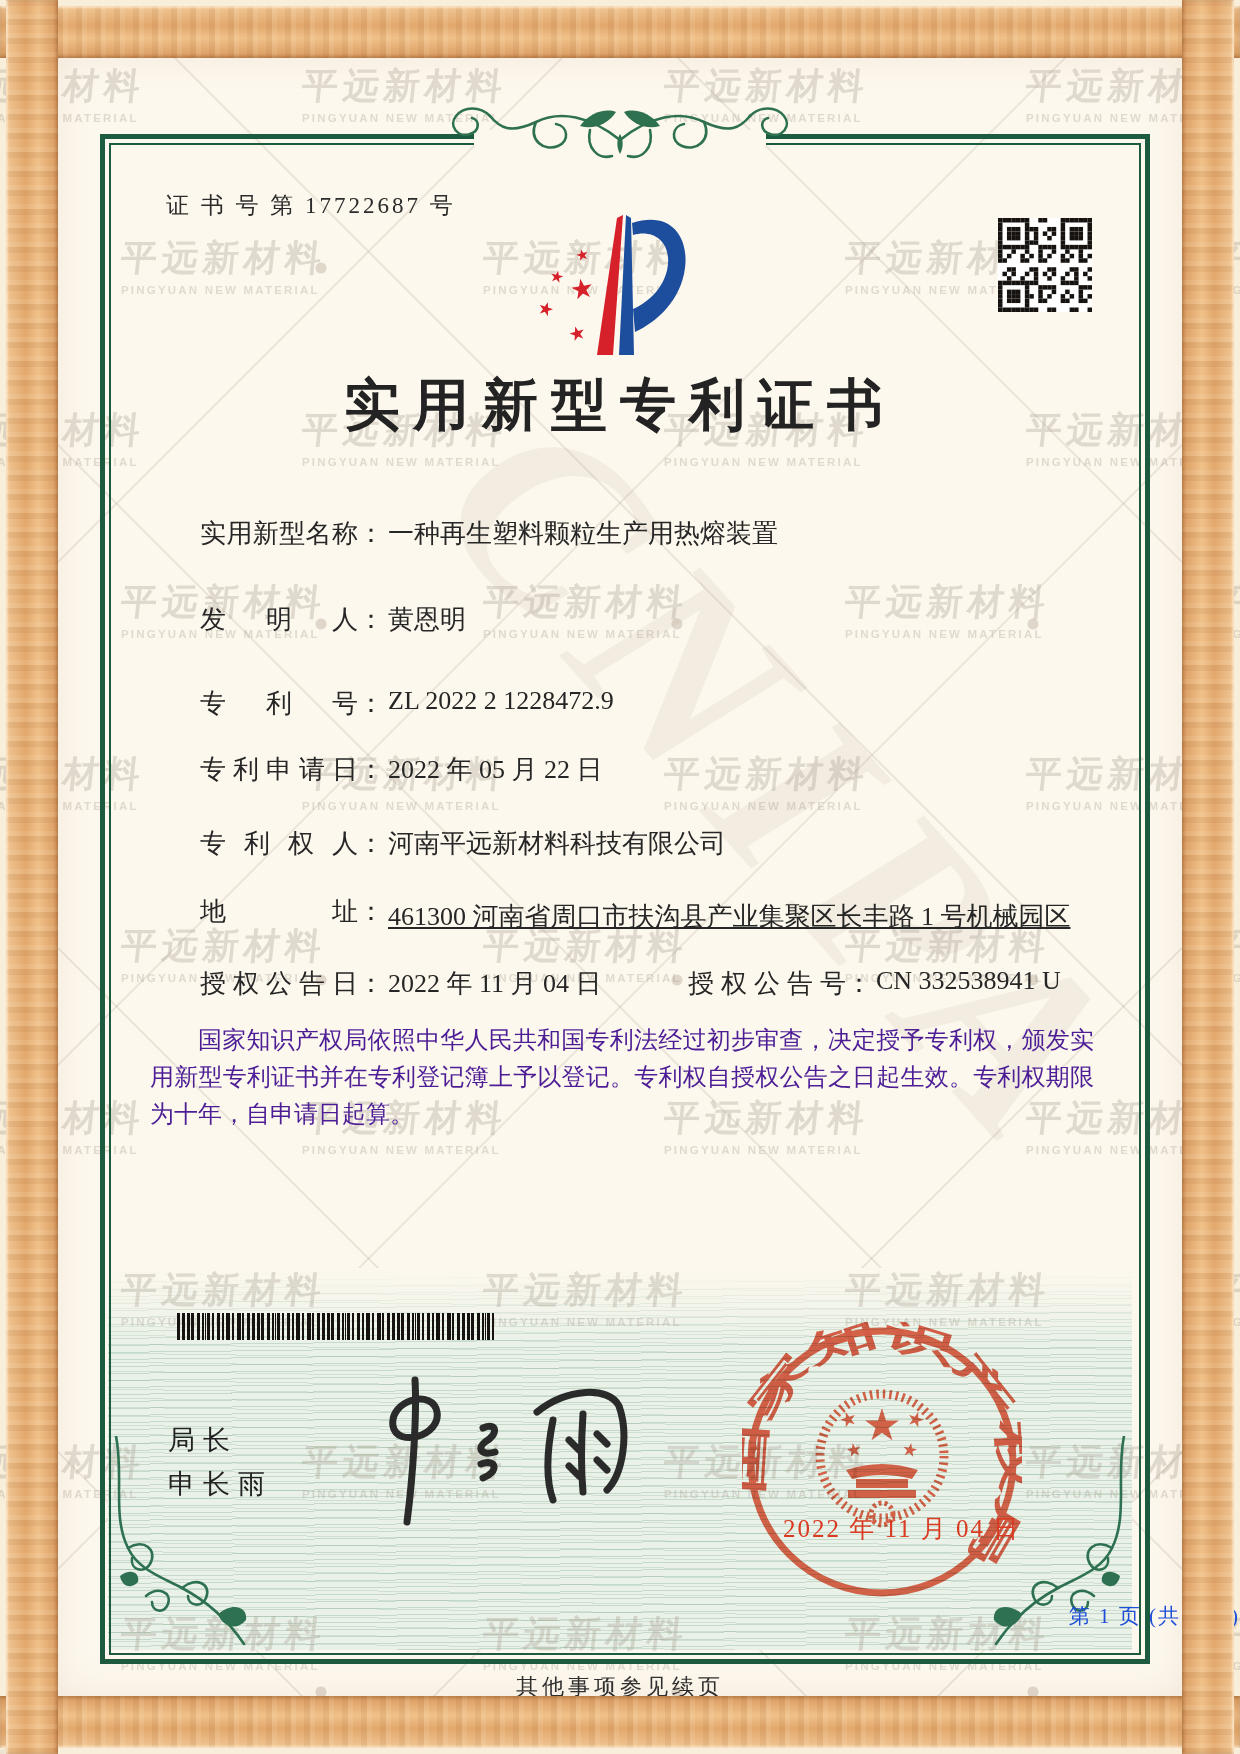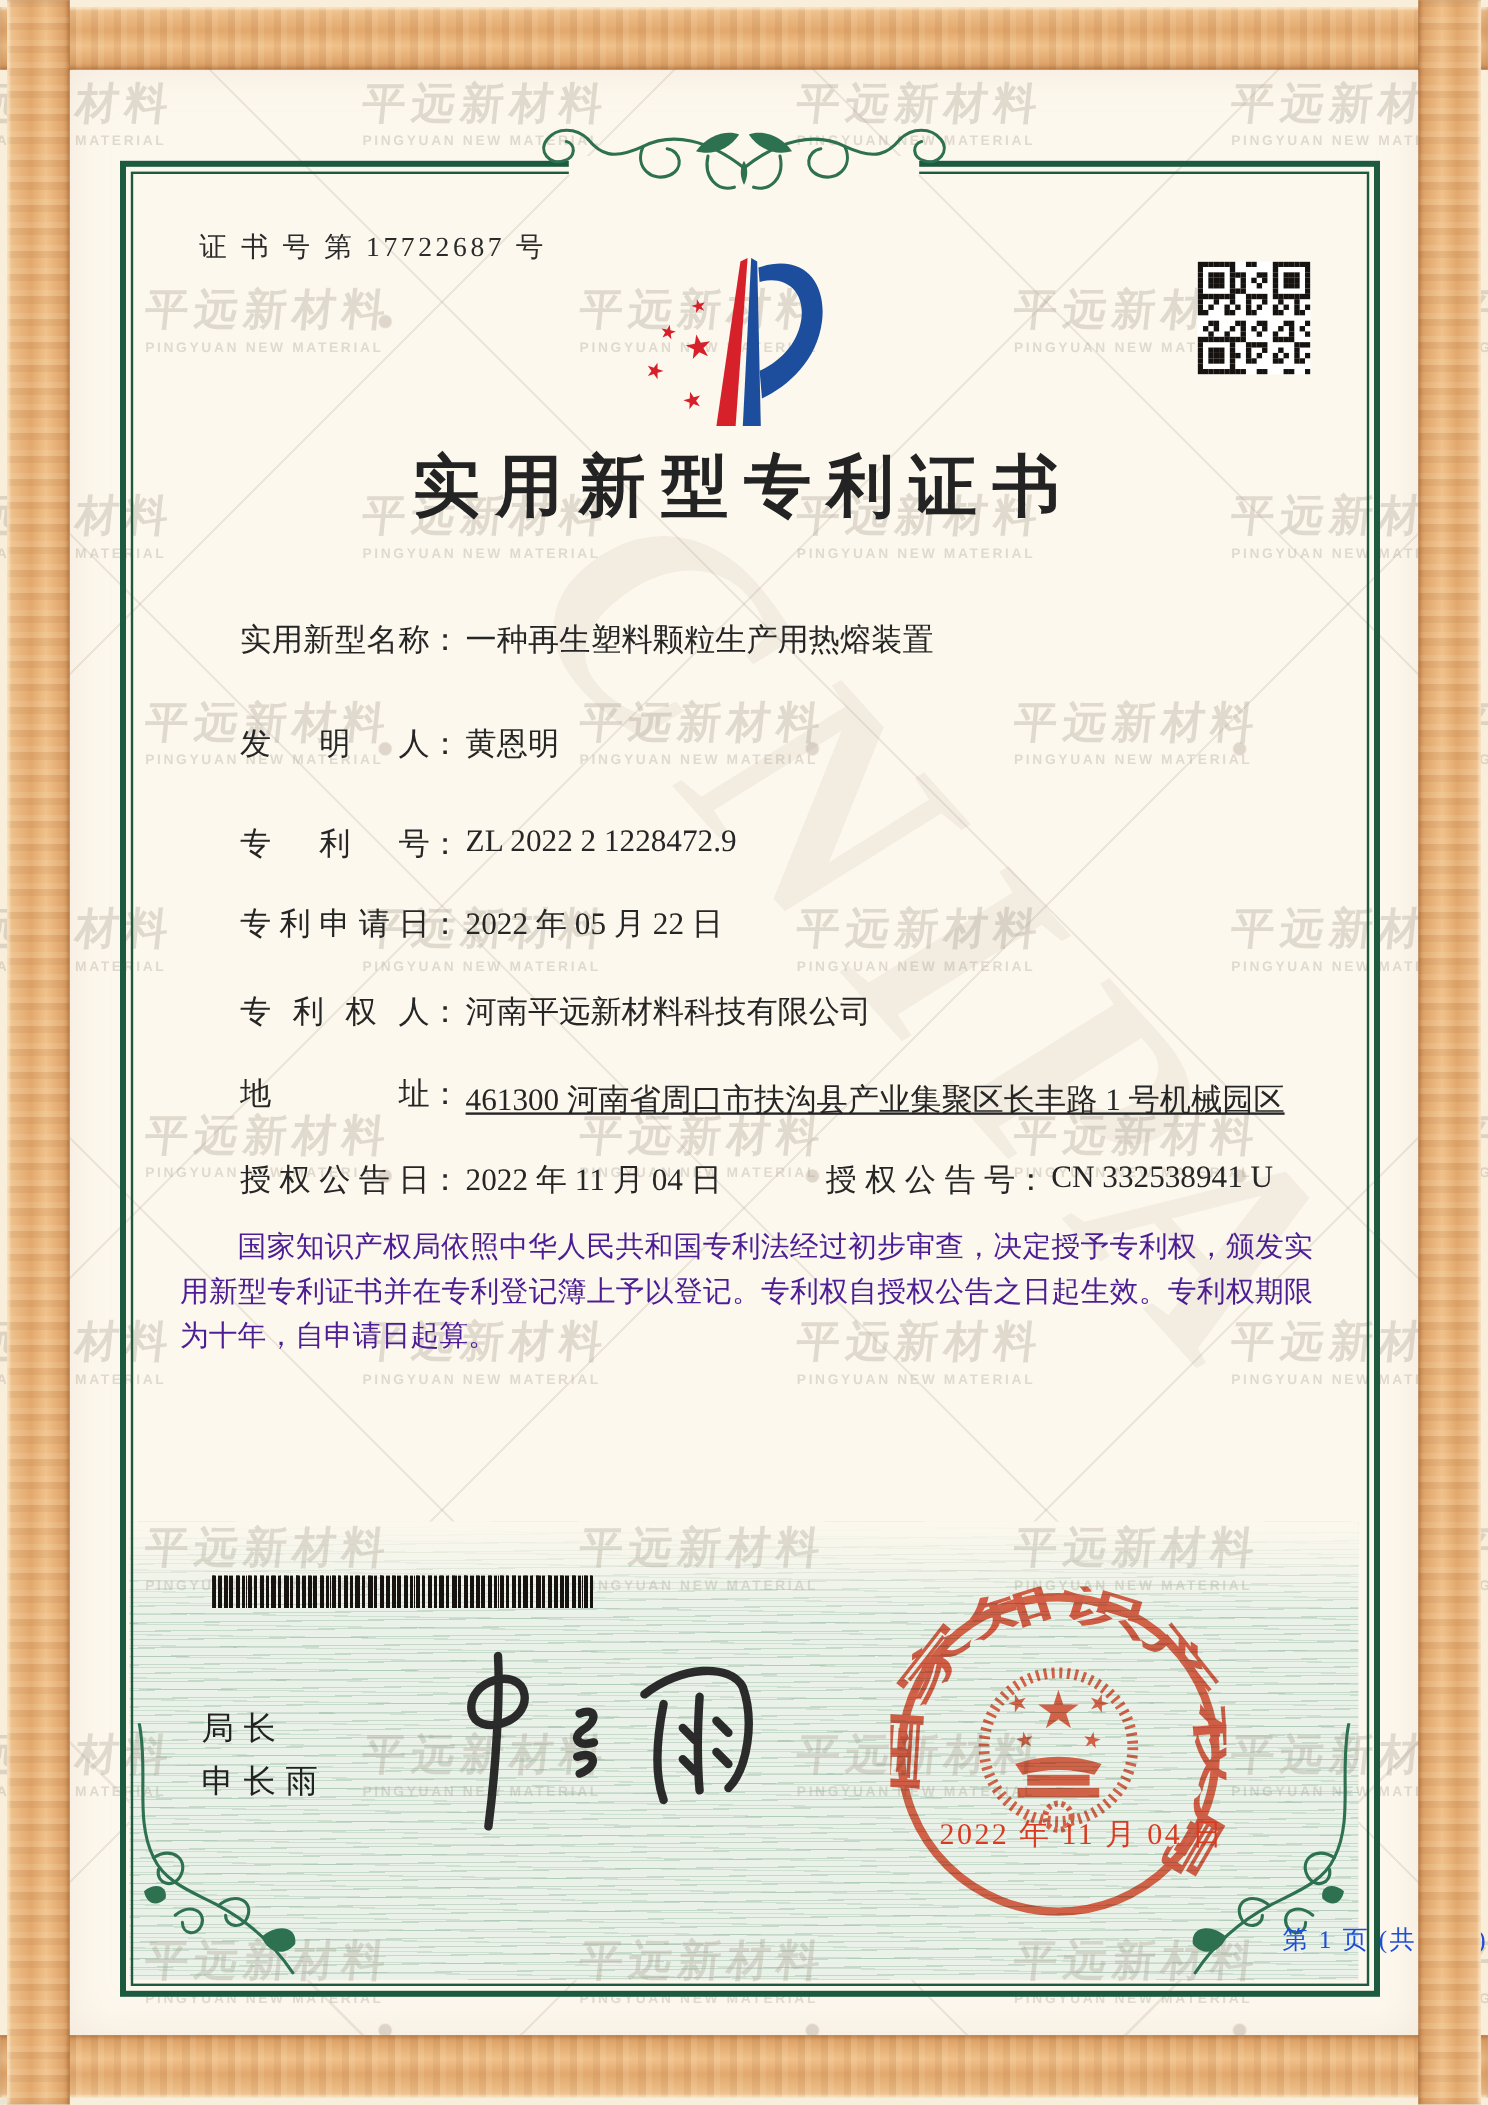"其他事项参见续页" div.txt { html: none -> <div>其他事项参见续页</div> }
